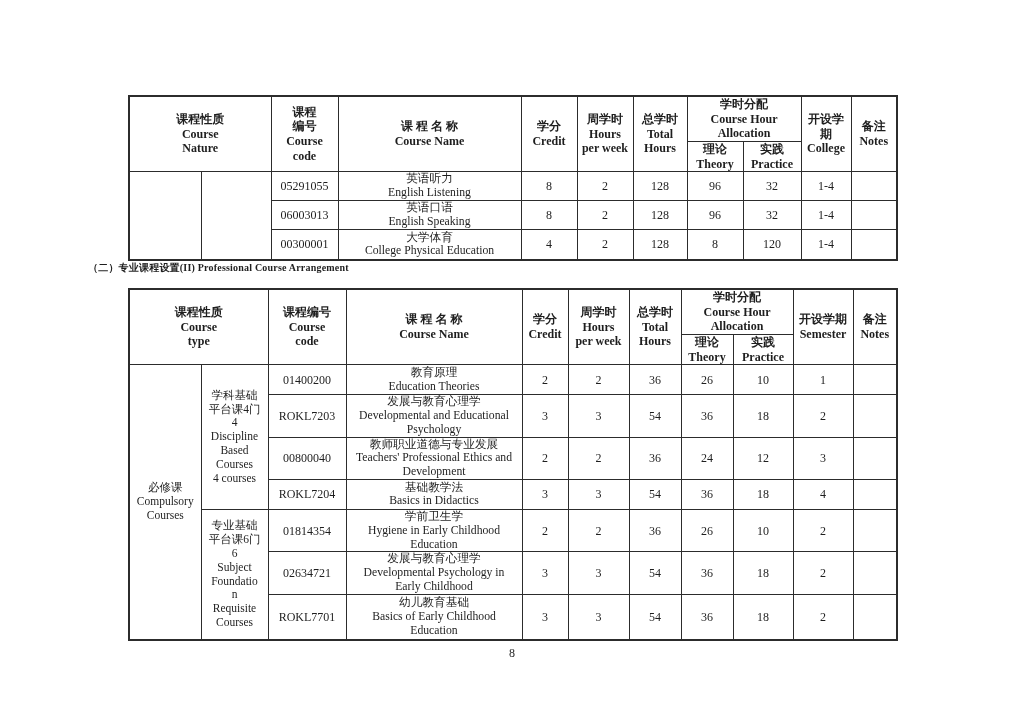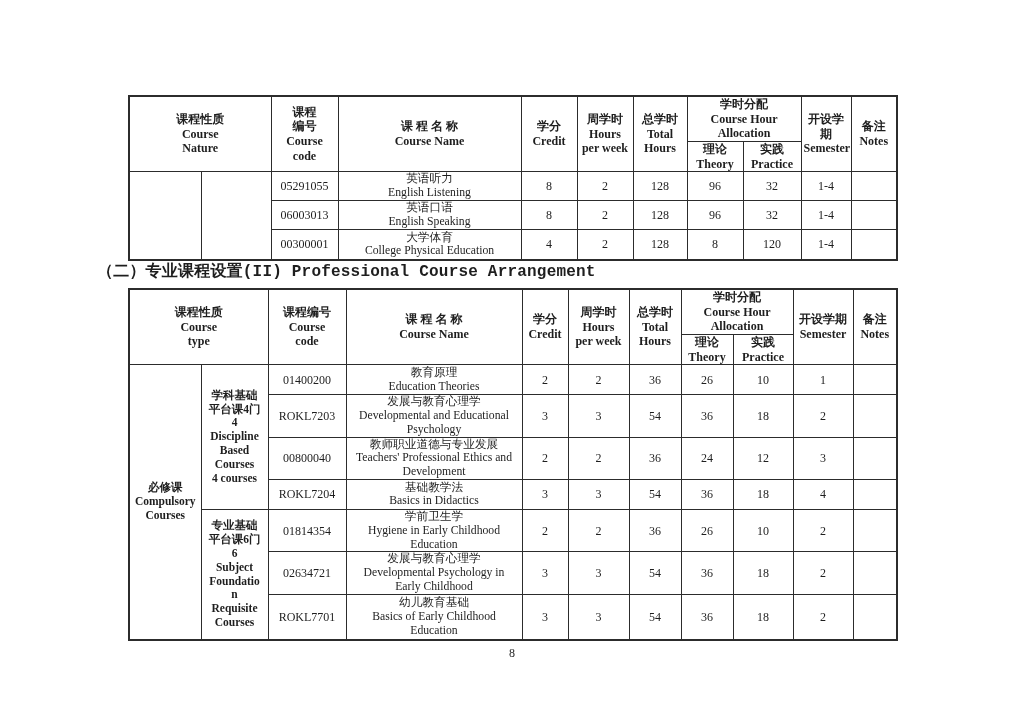"开设学" th { text: Semester -> College }
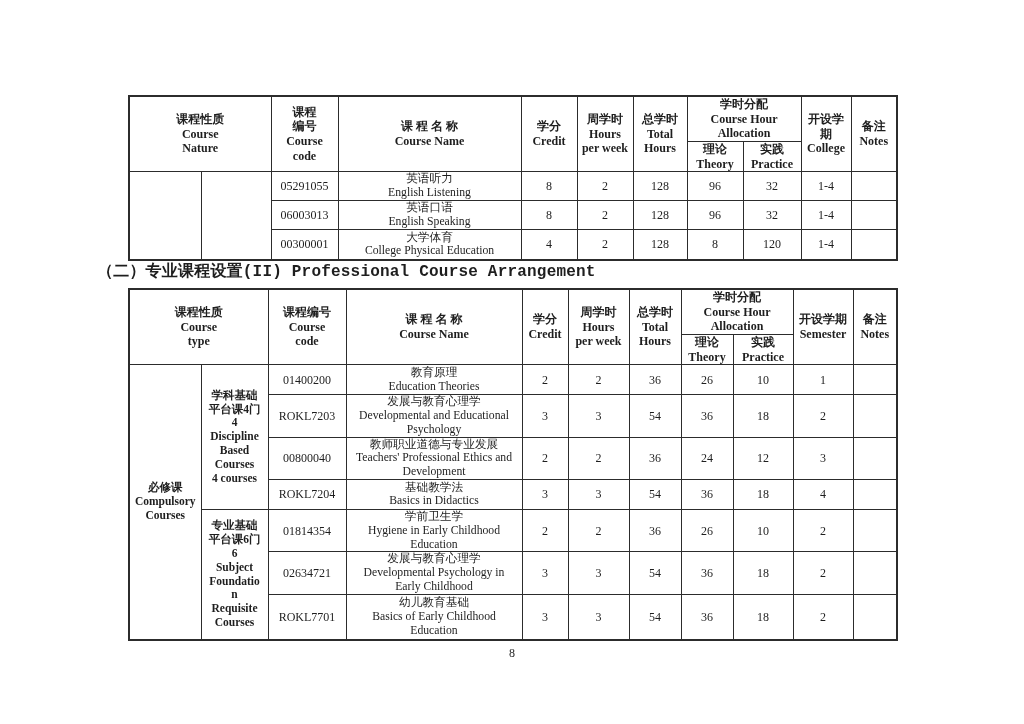"（二）专业课程设置(II) Professional Course" .heading { font-family: Liberation Mono, monospace -> none; font-size: 16px -> 10px; left: 97px -> 88px }
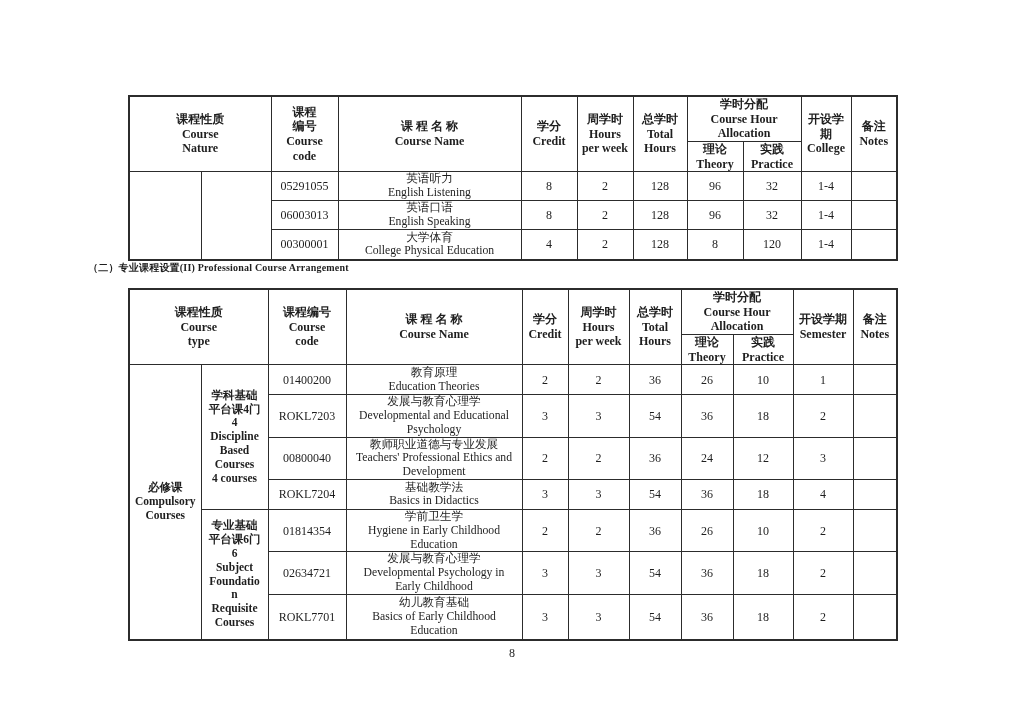"学科基础" .grp { font-weight: bold -> normal }
